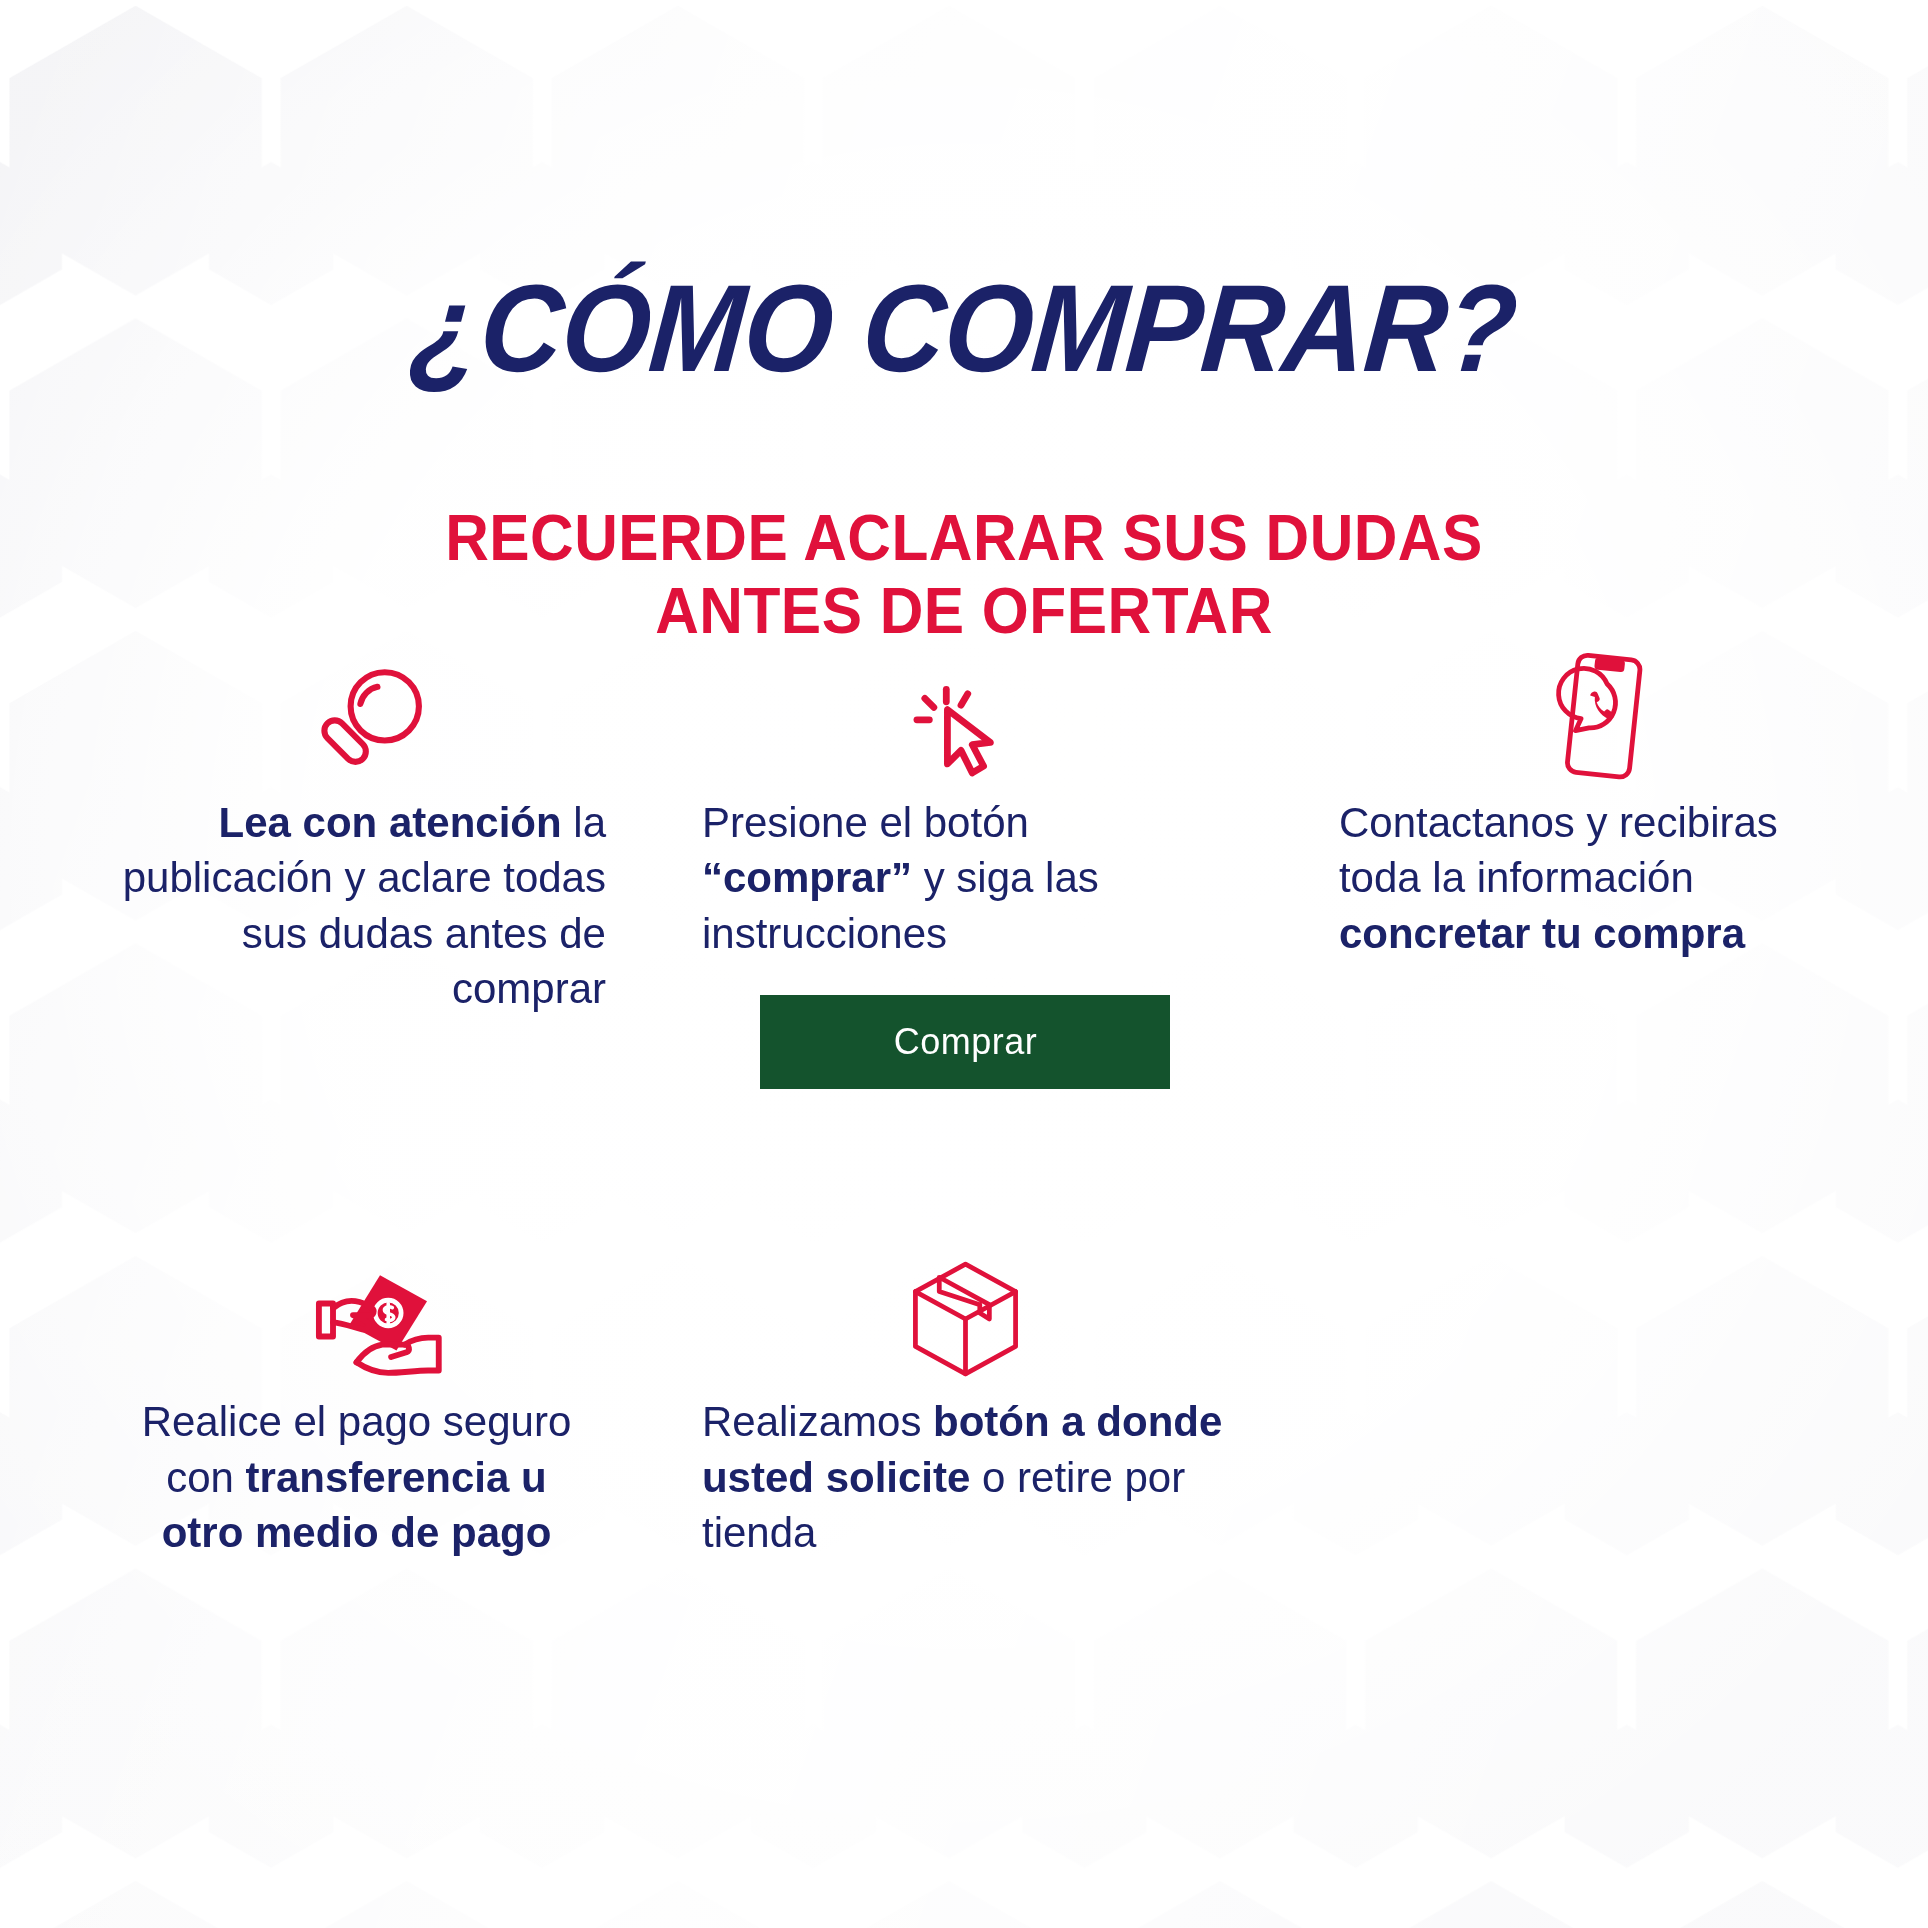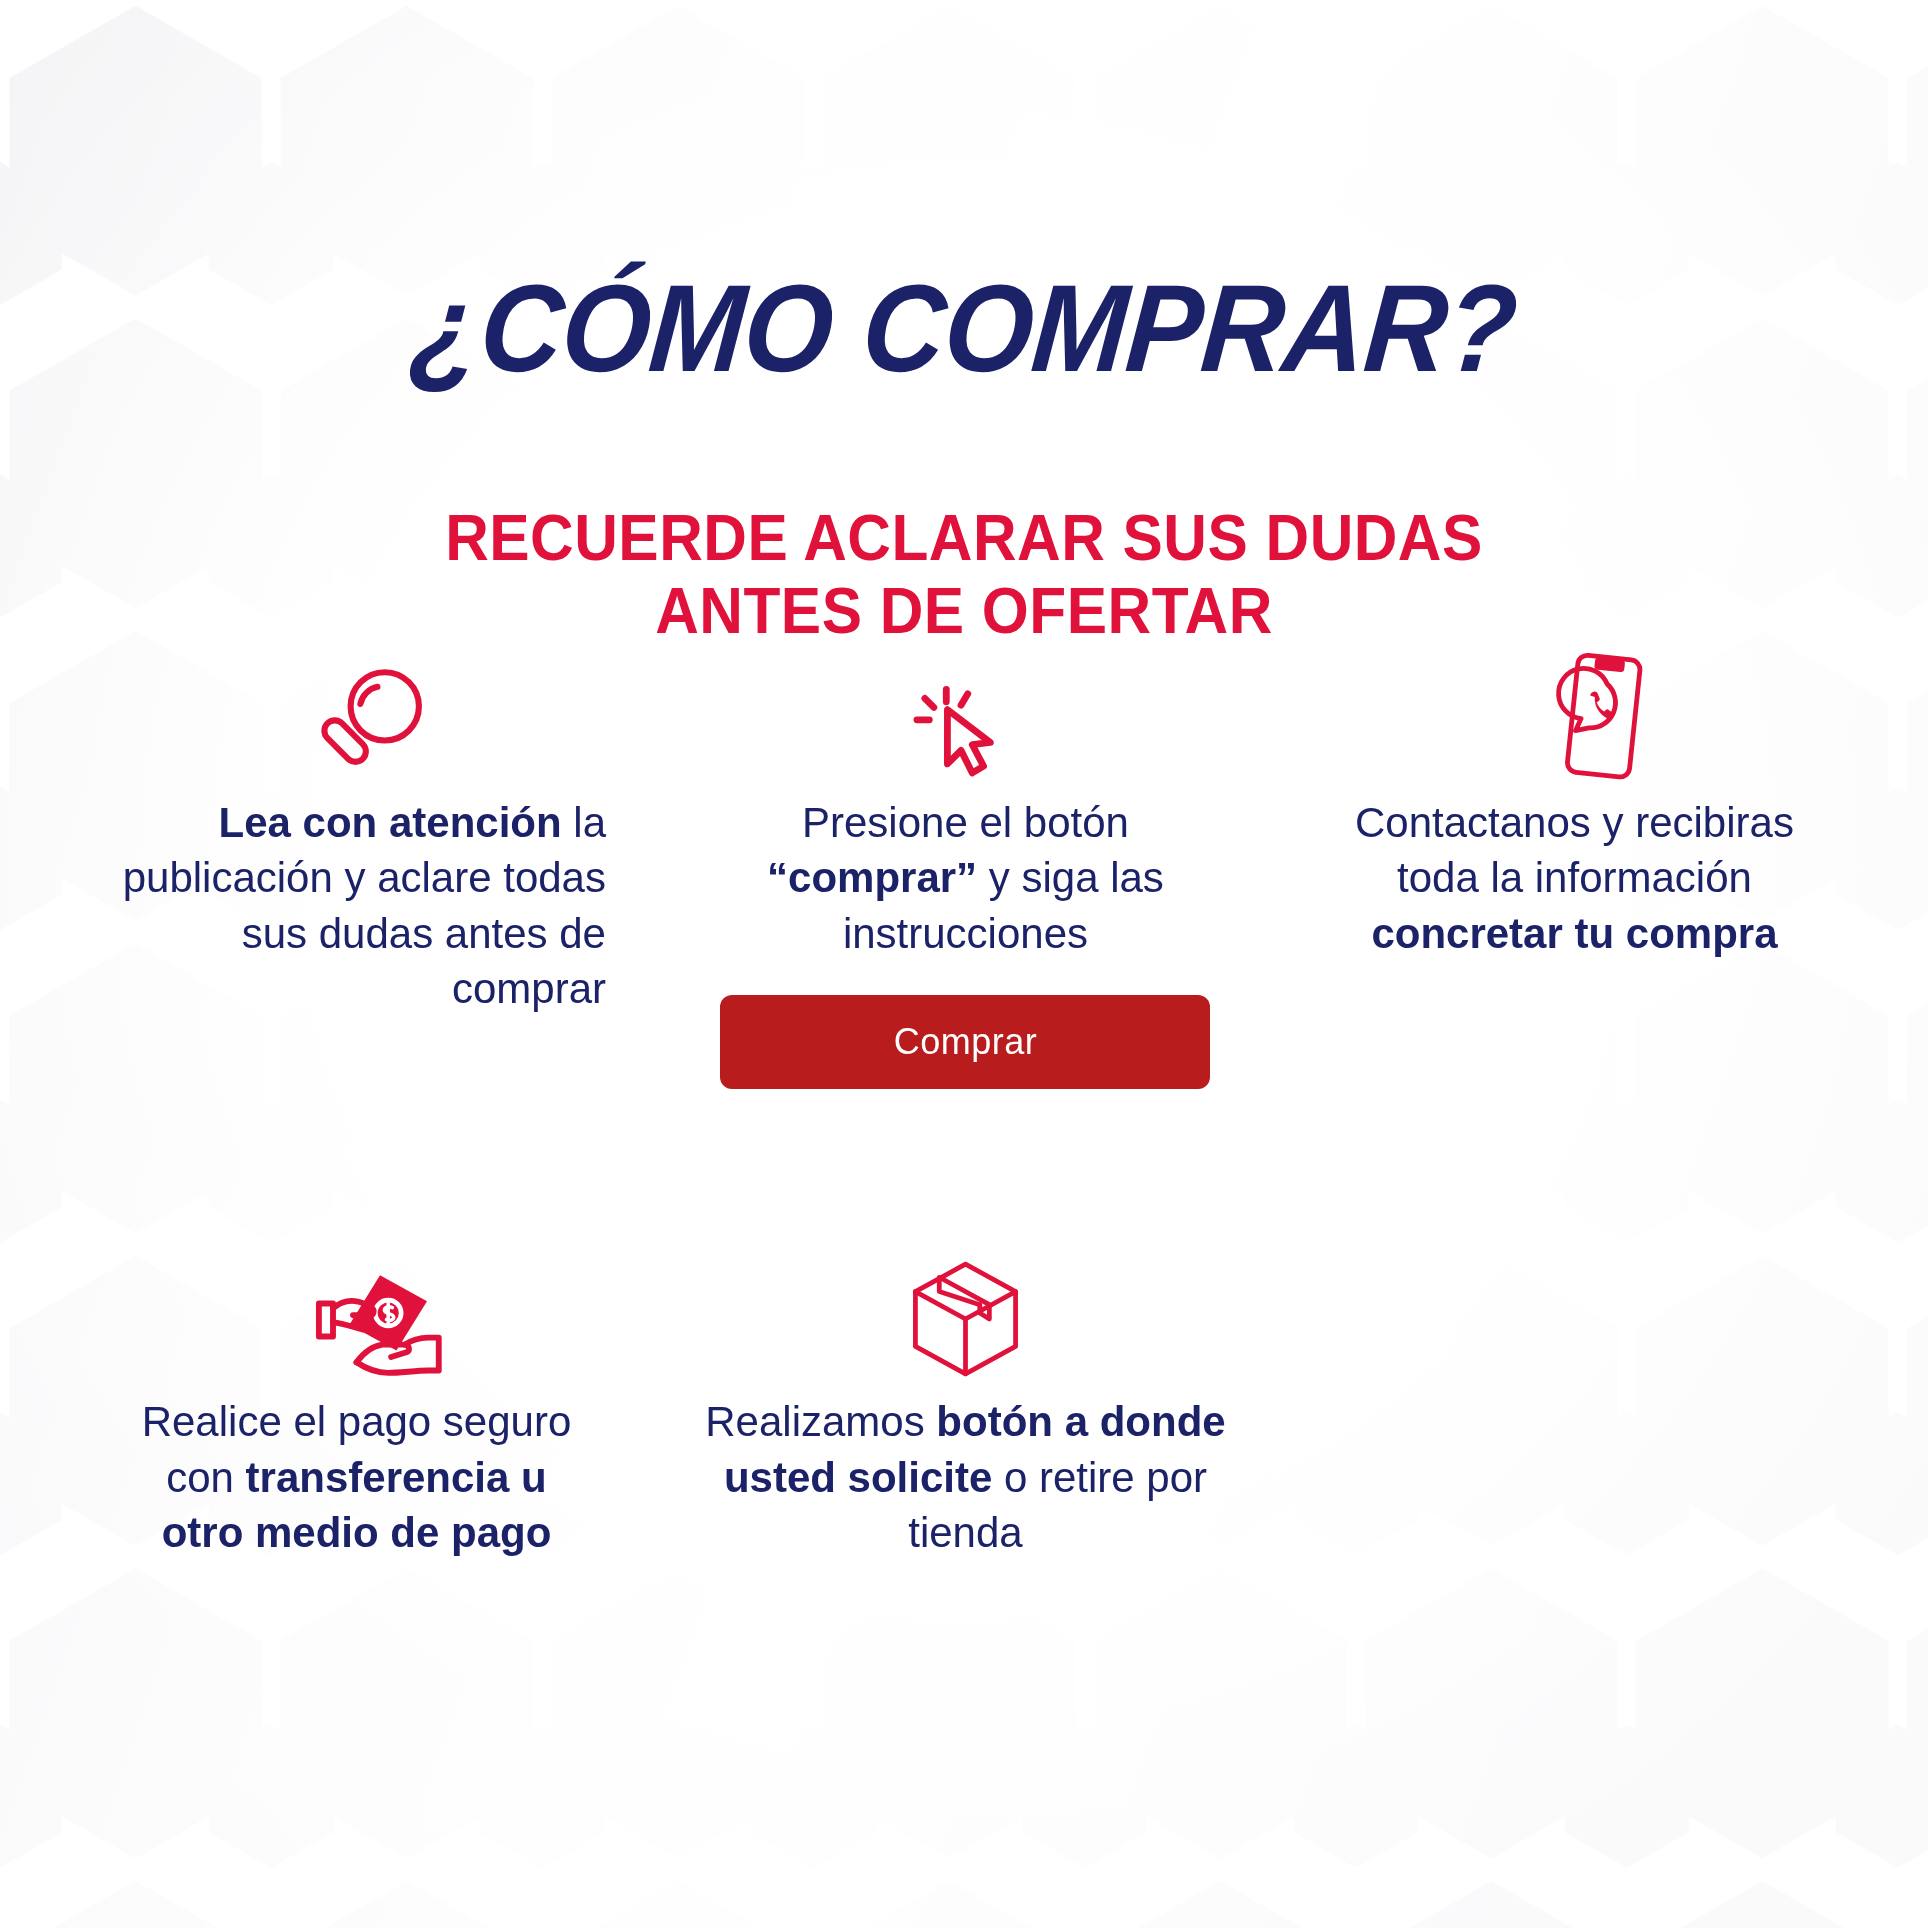"Presione el botón “comprar” y" .card-text { text-align: center -> left }
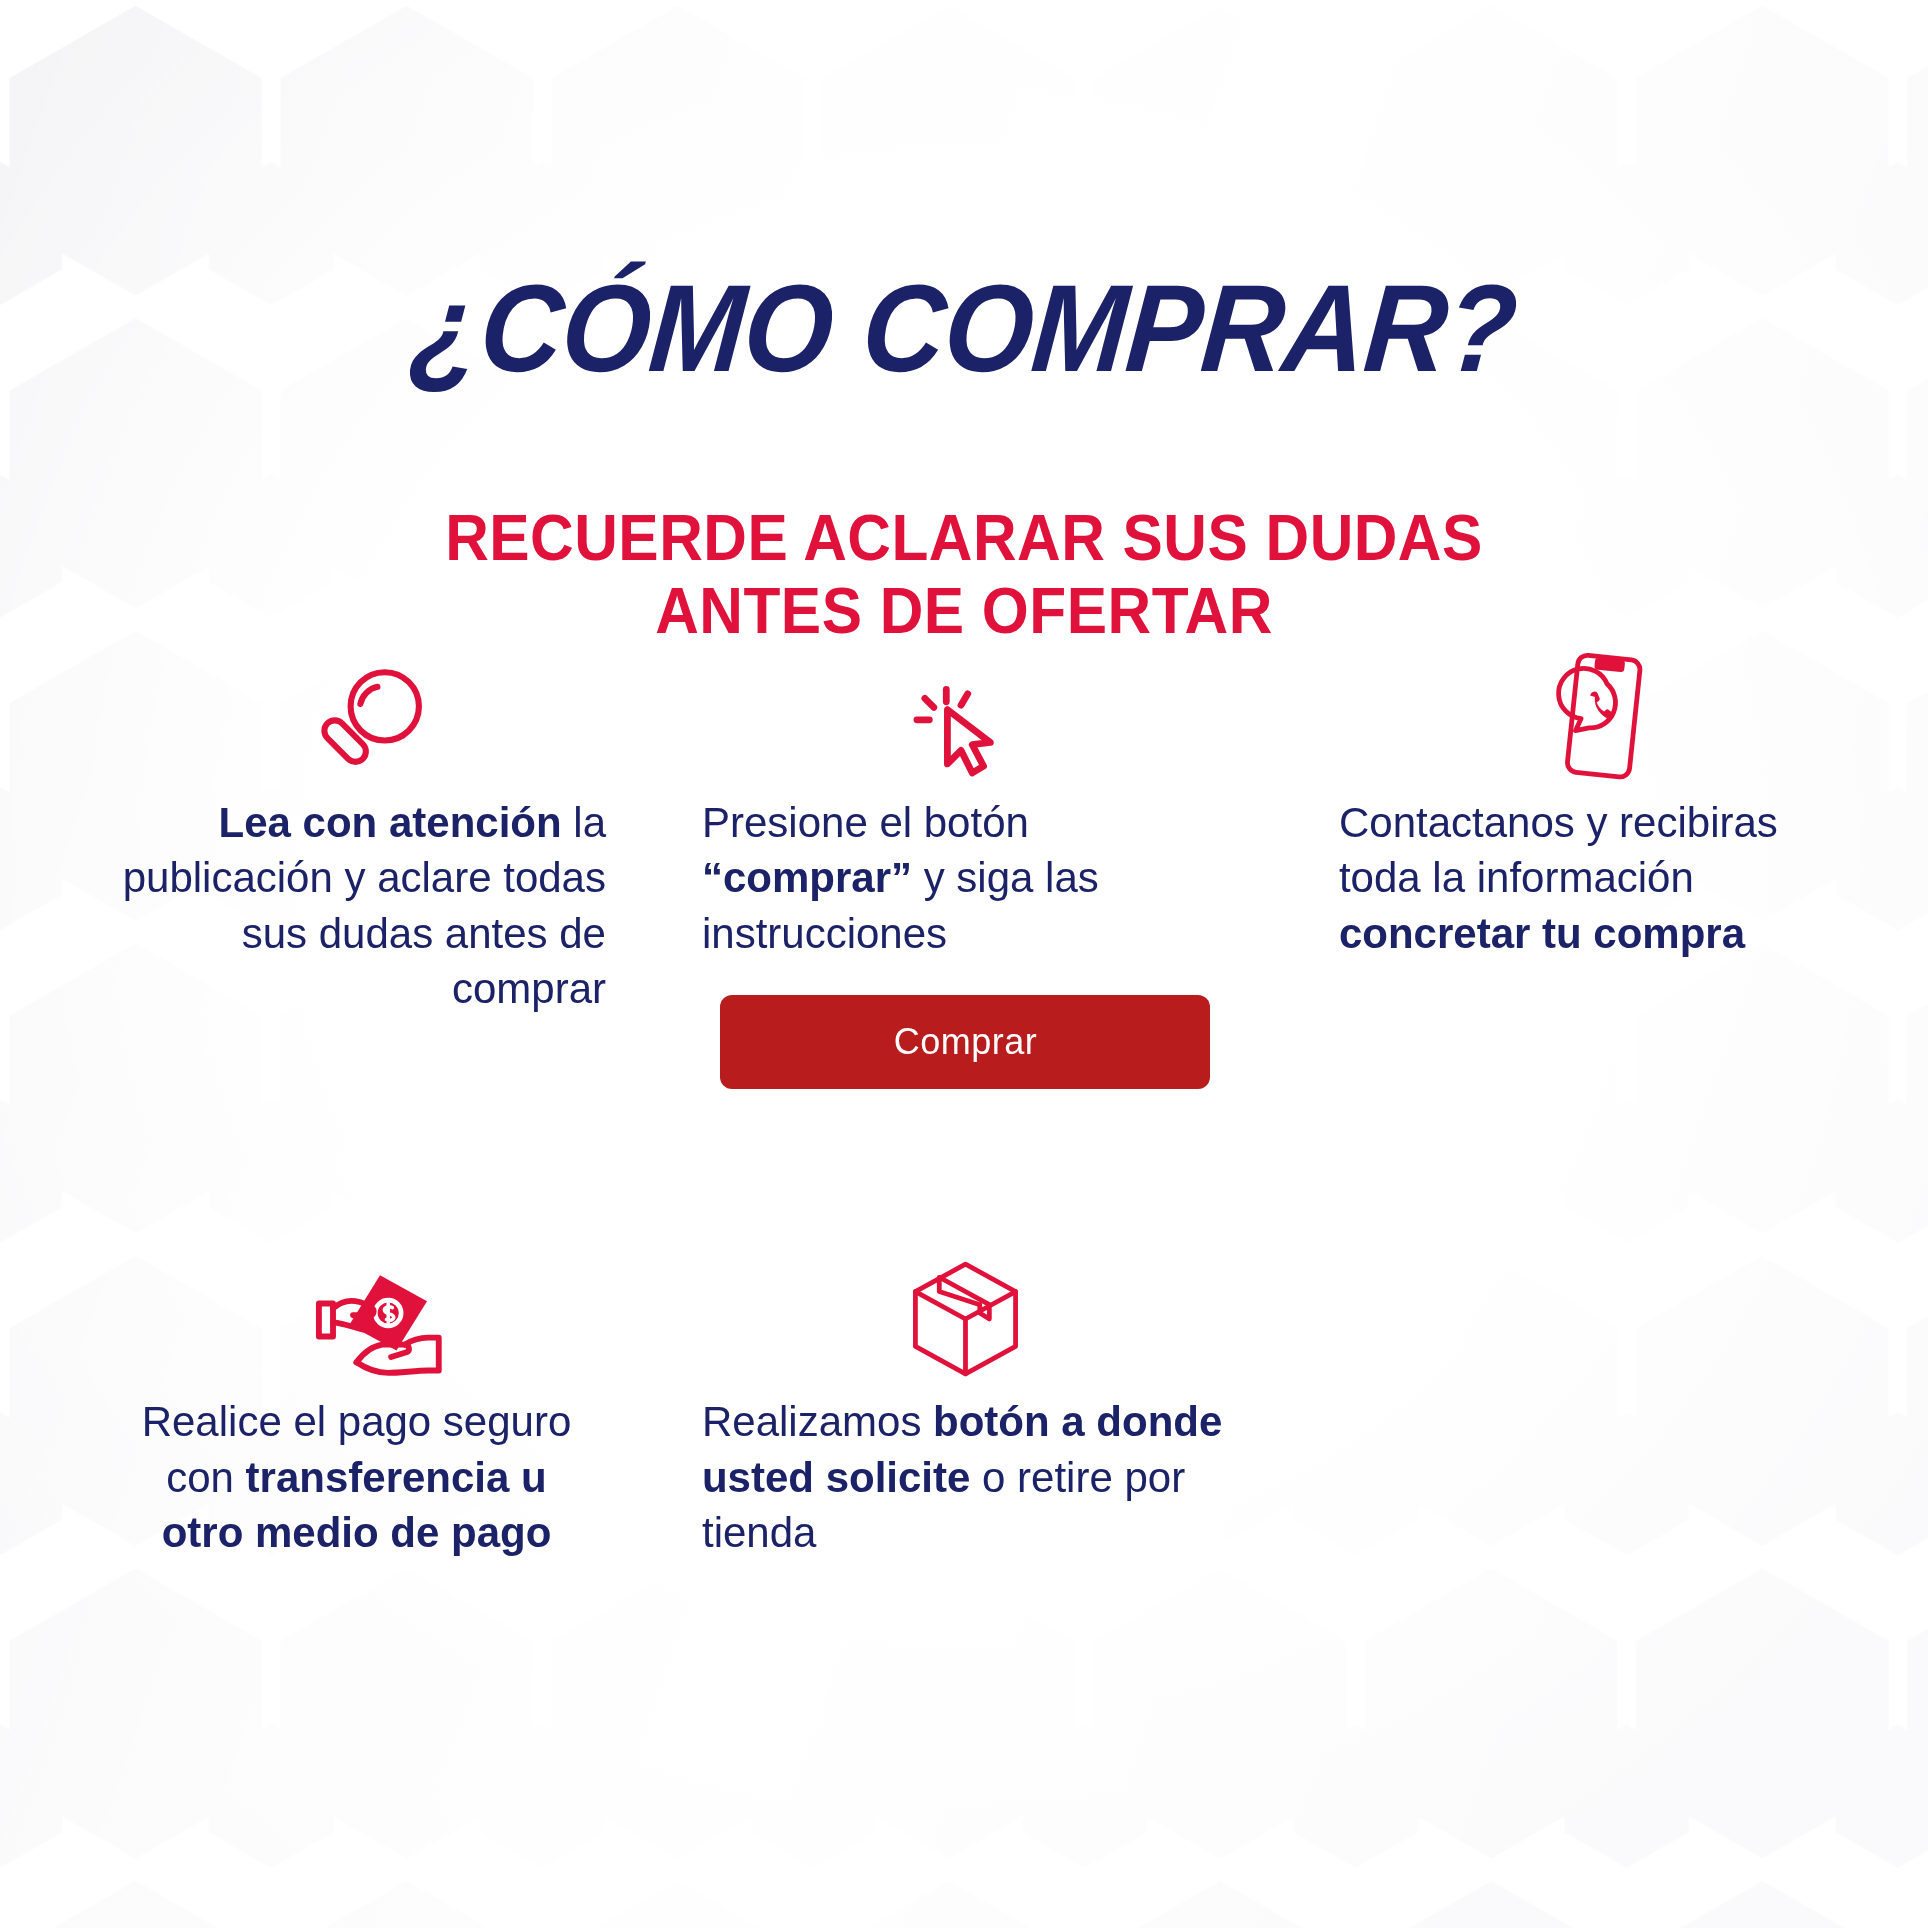"Comprar" .buy-btn { background: #b91c1c -> #14532d; border-radius: 12px -> 0; width: 490px -> 410px }
